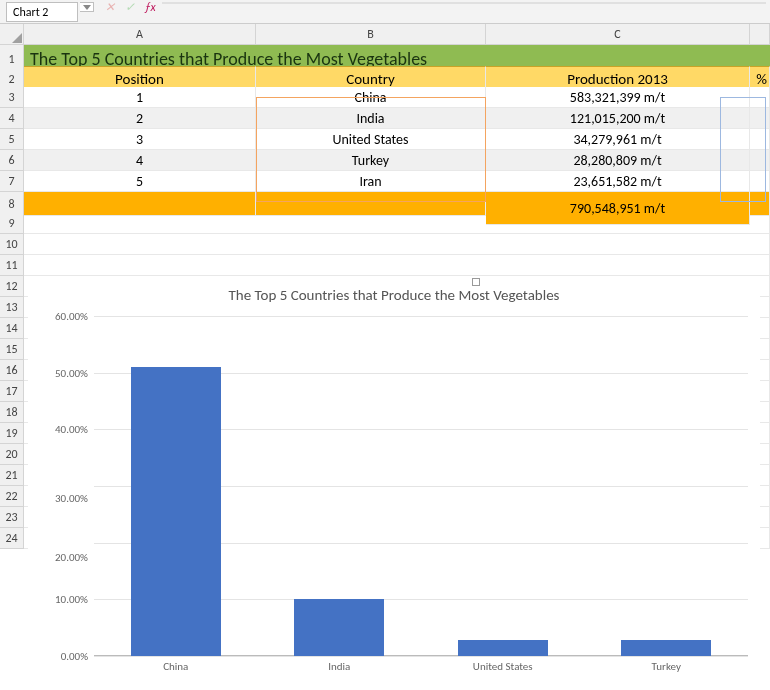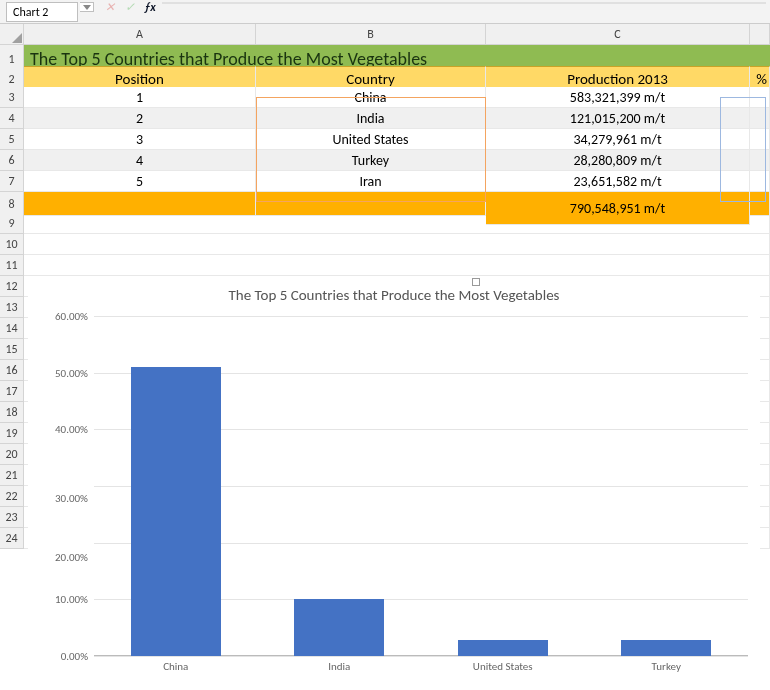"ƒx" .fx-fx { color: #0f172a -> #be185d; font-weight: bold -> none }
